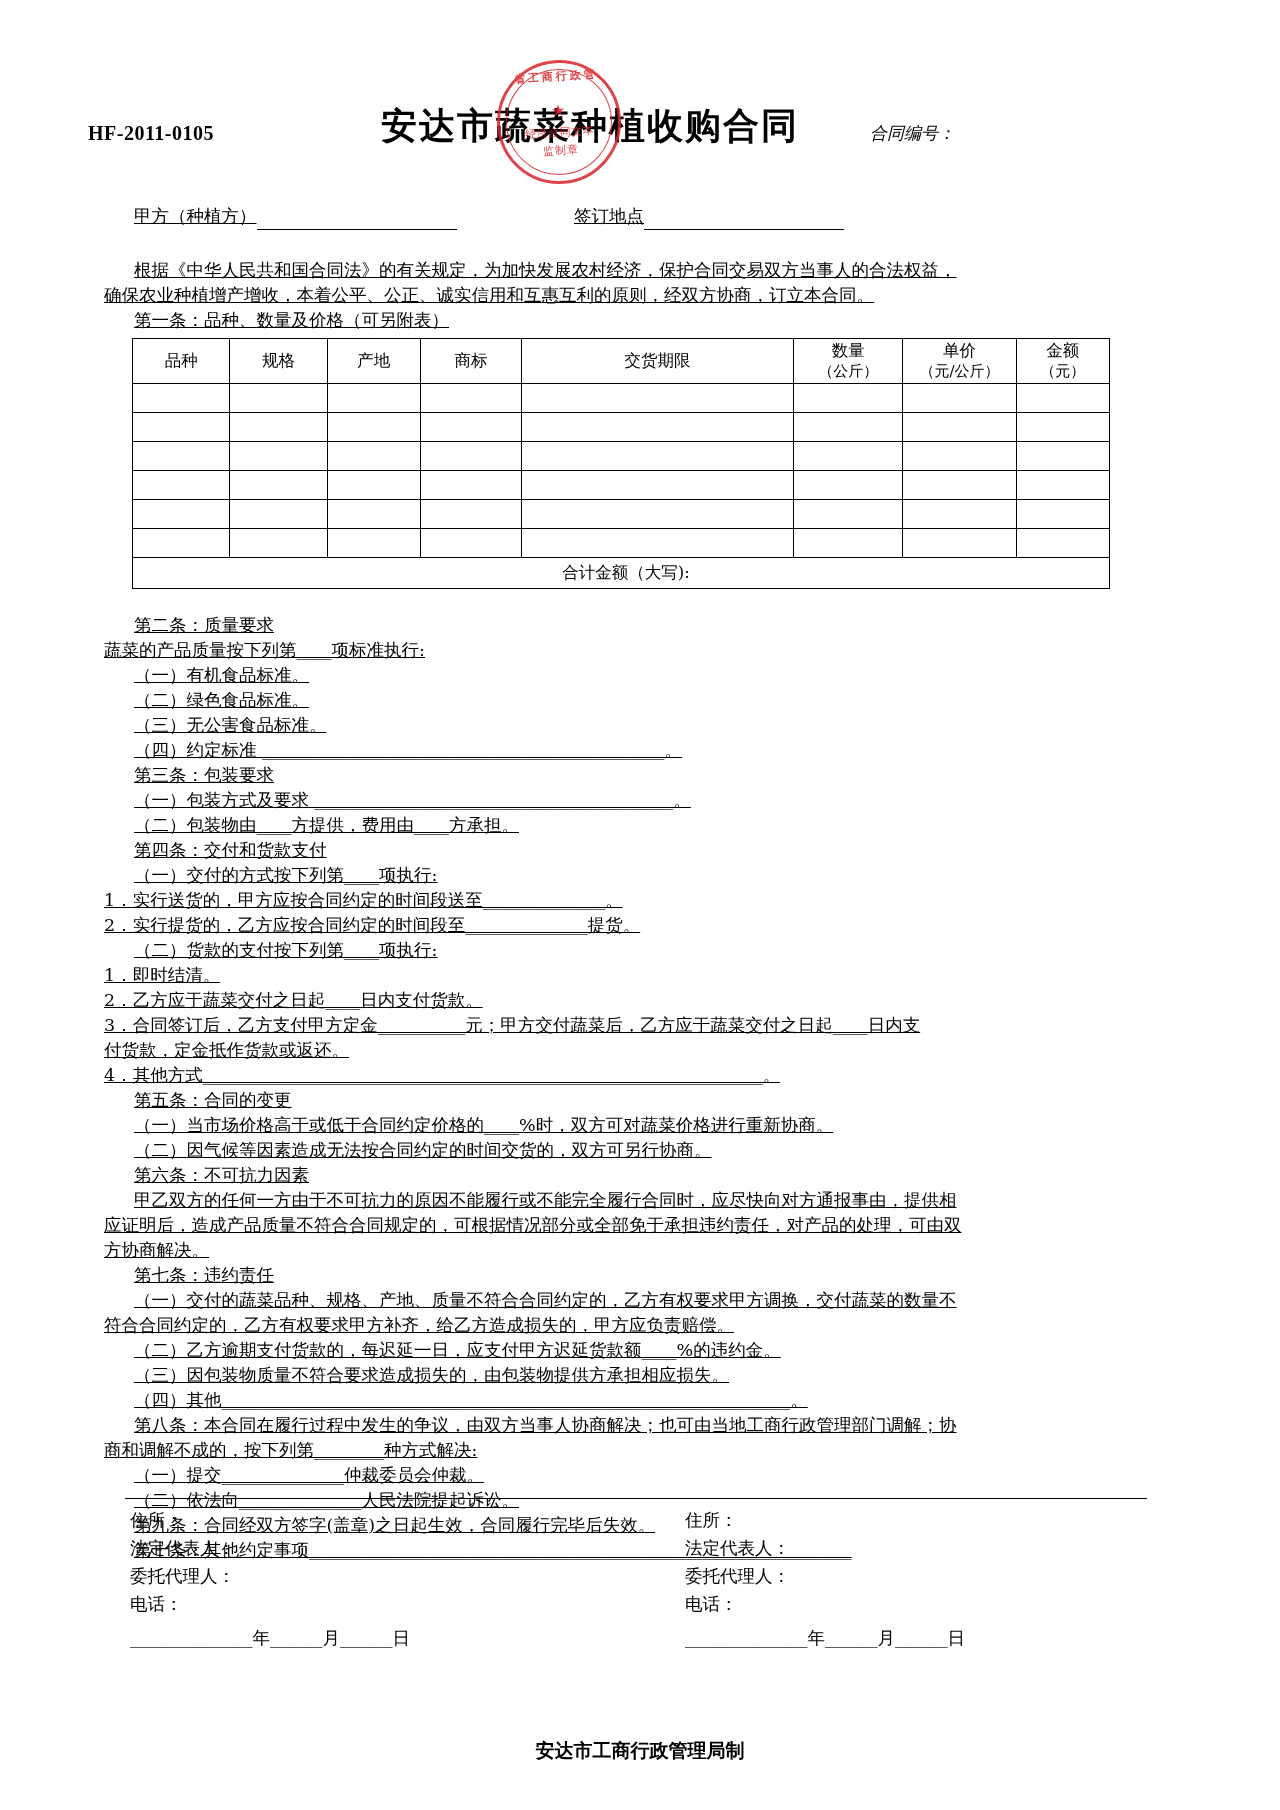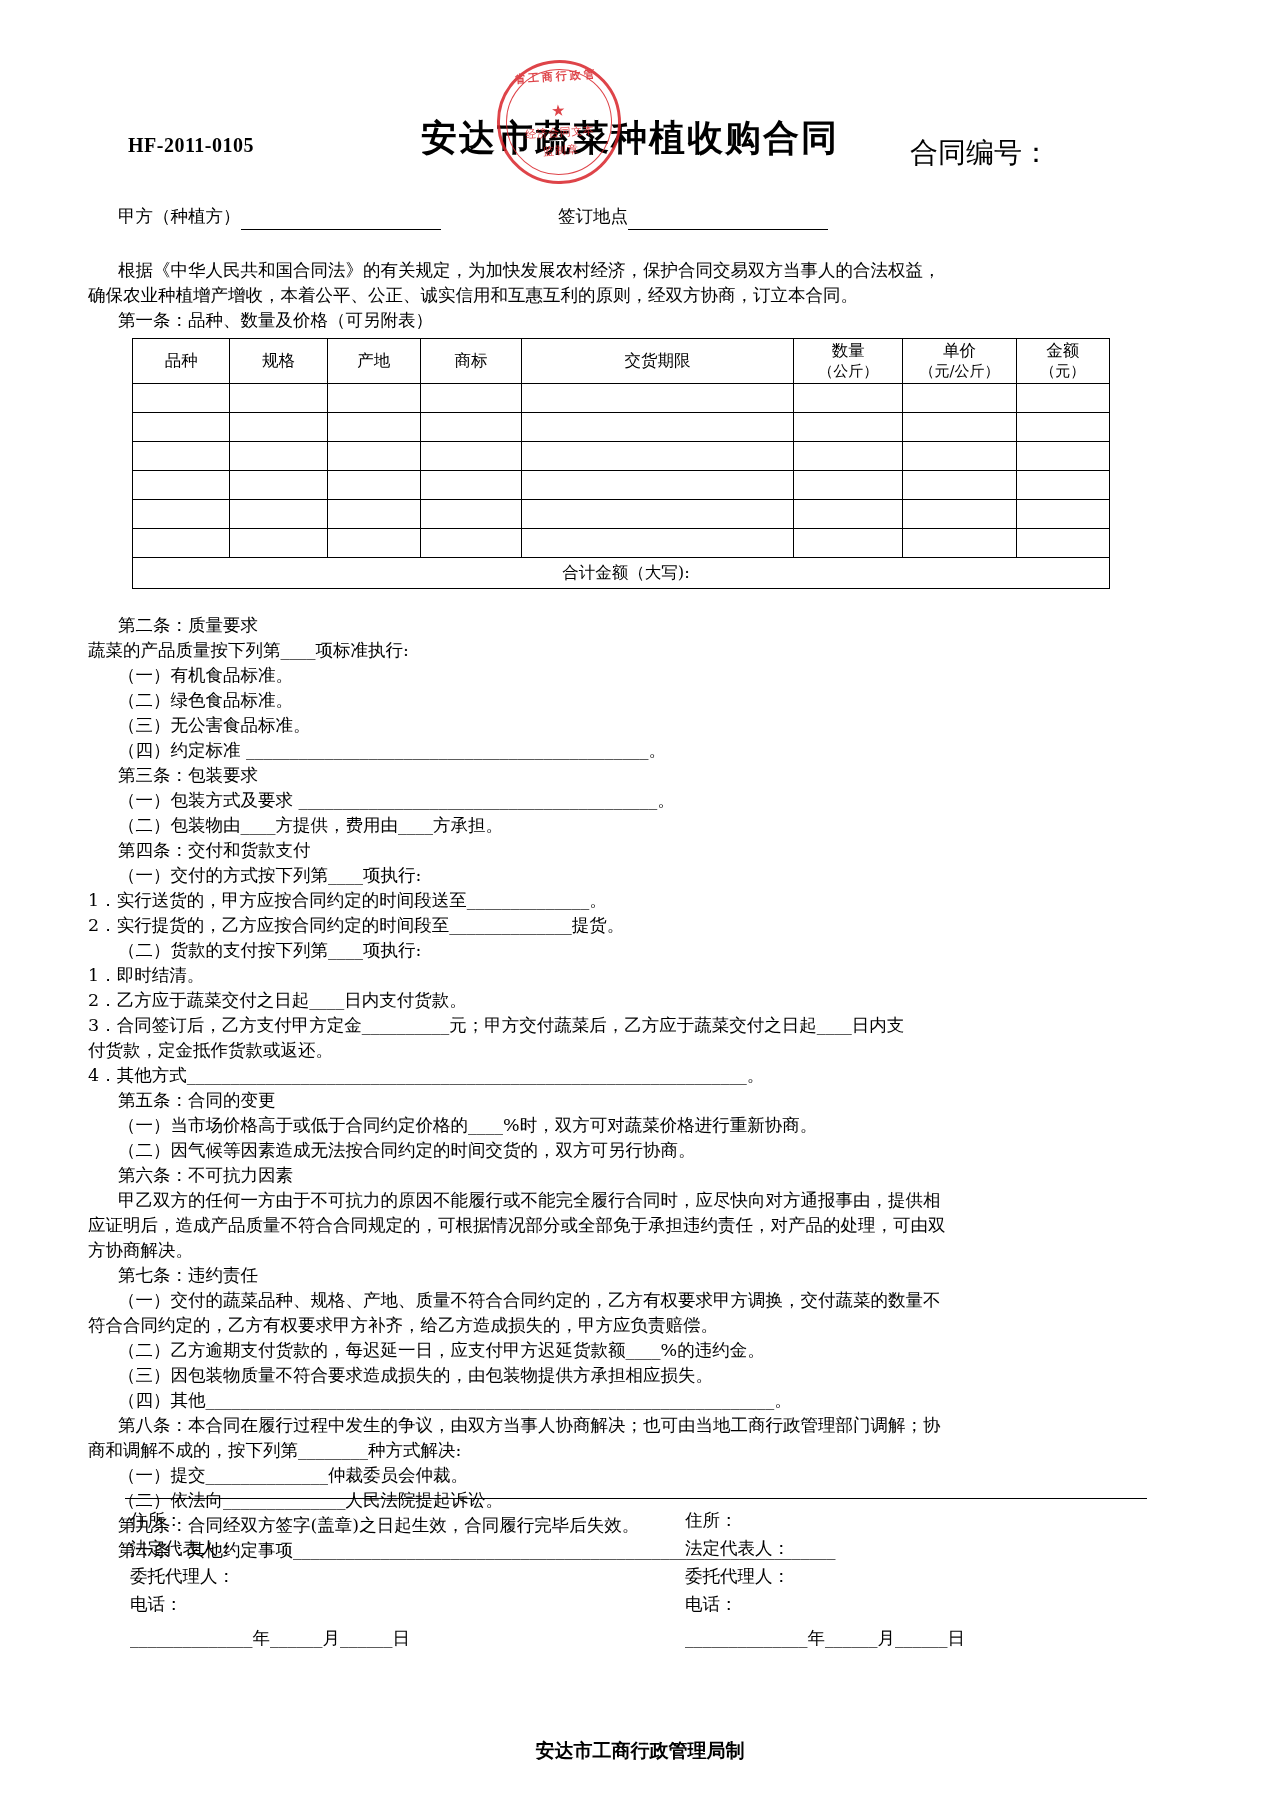"HF-2011-0105" .header { margin-left: 40px -> none; top: 112px -> 100px }
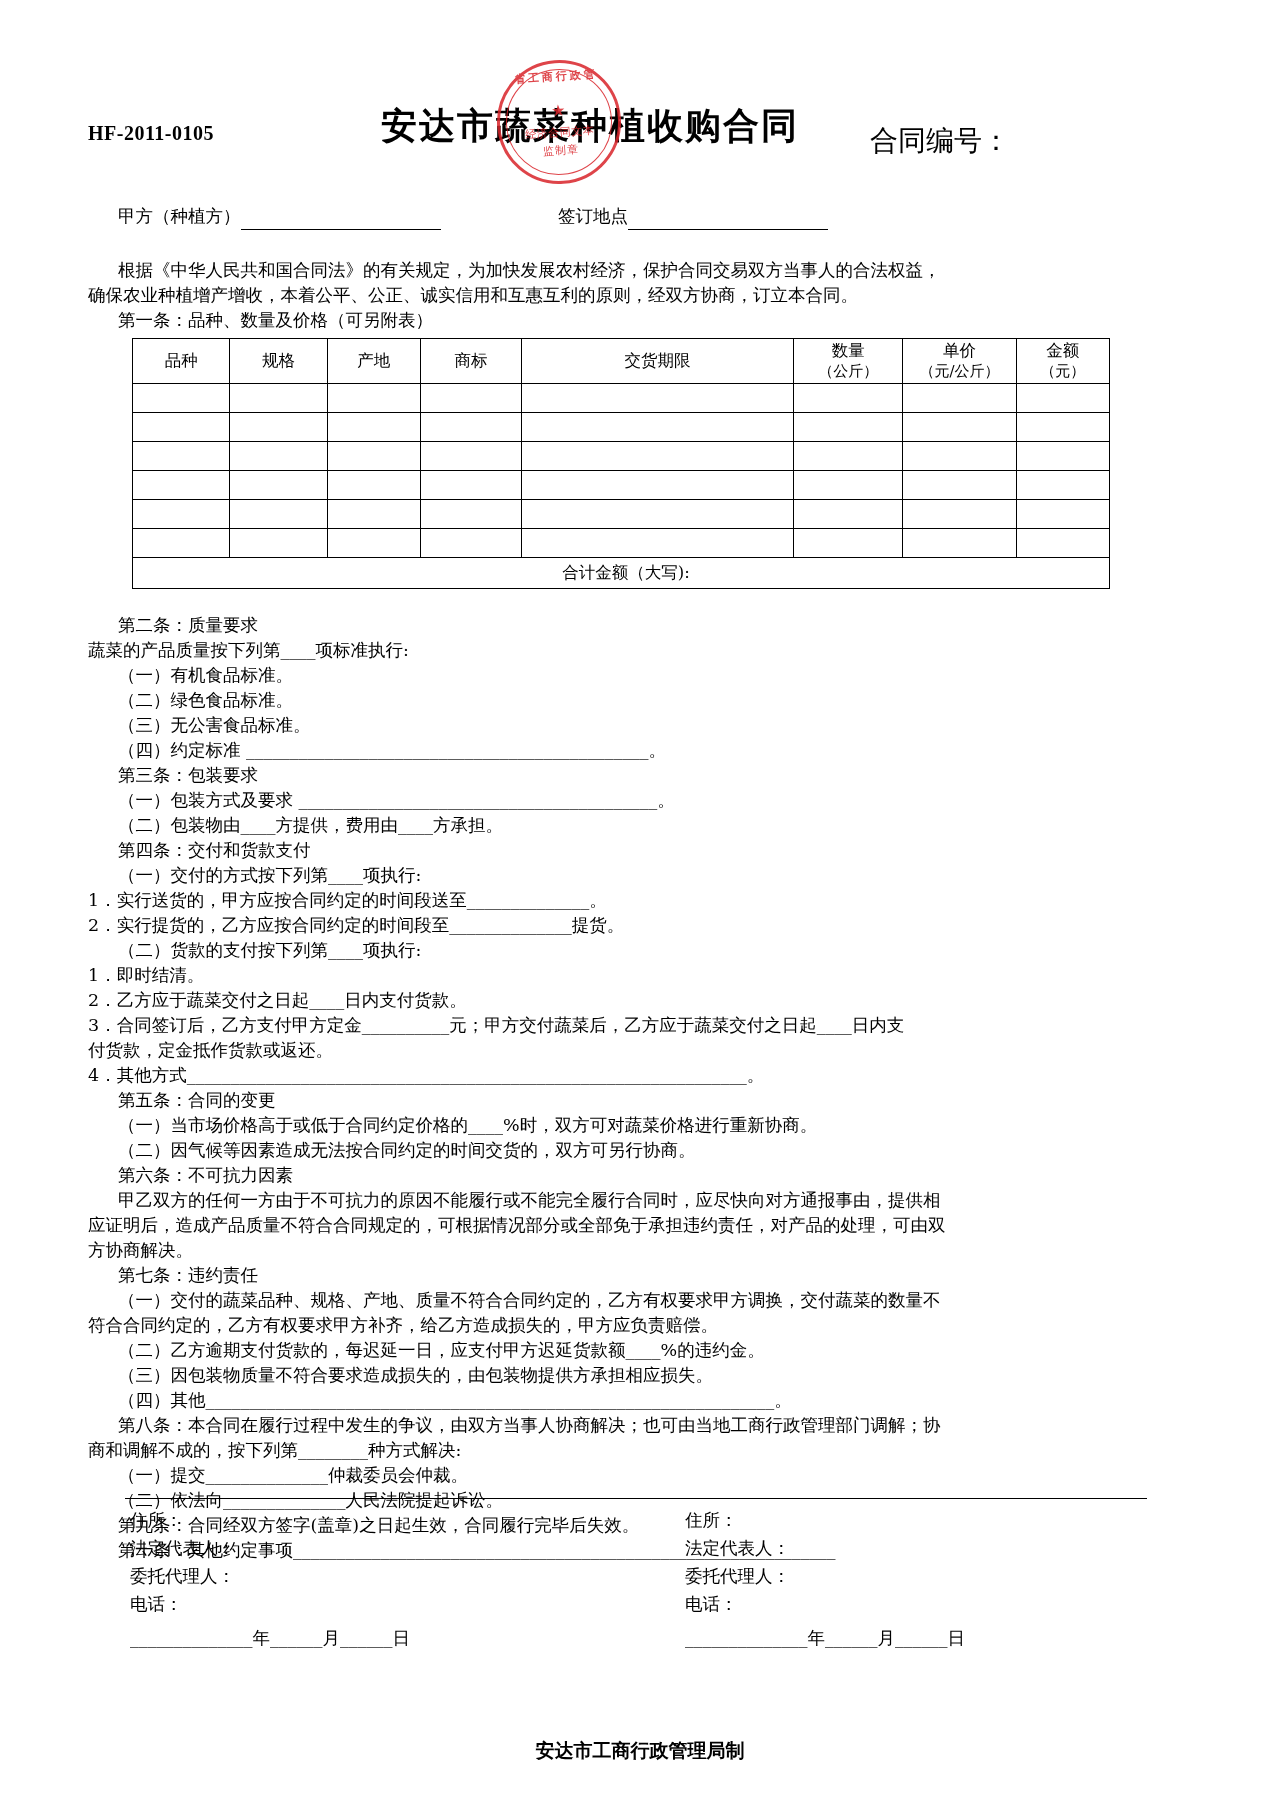"合同编号：" .contract-no { font-size: 28px -> 17px; font-style: none -> italic }
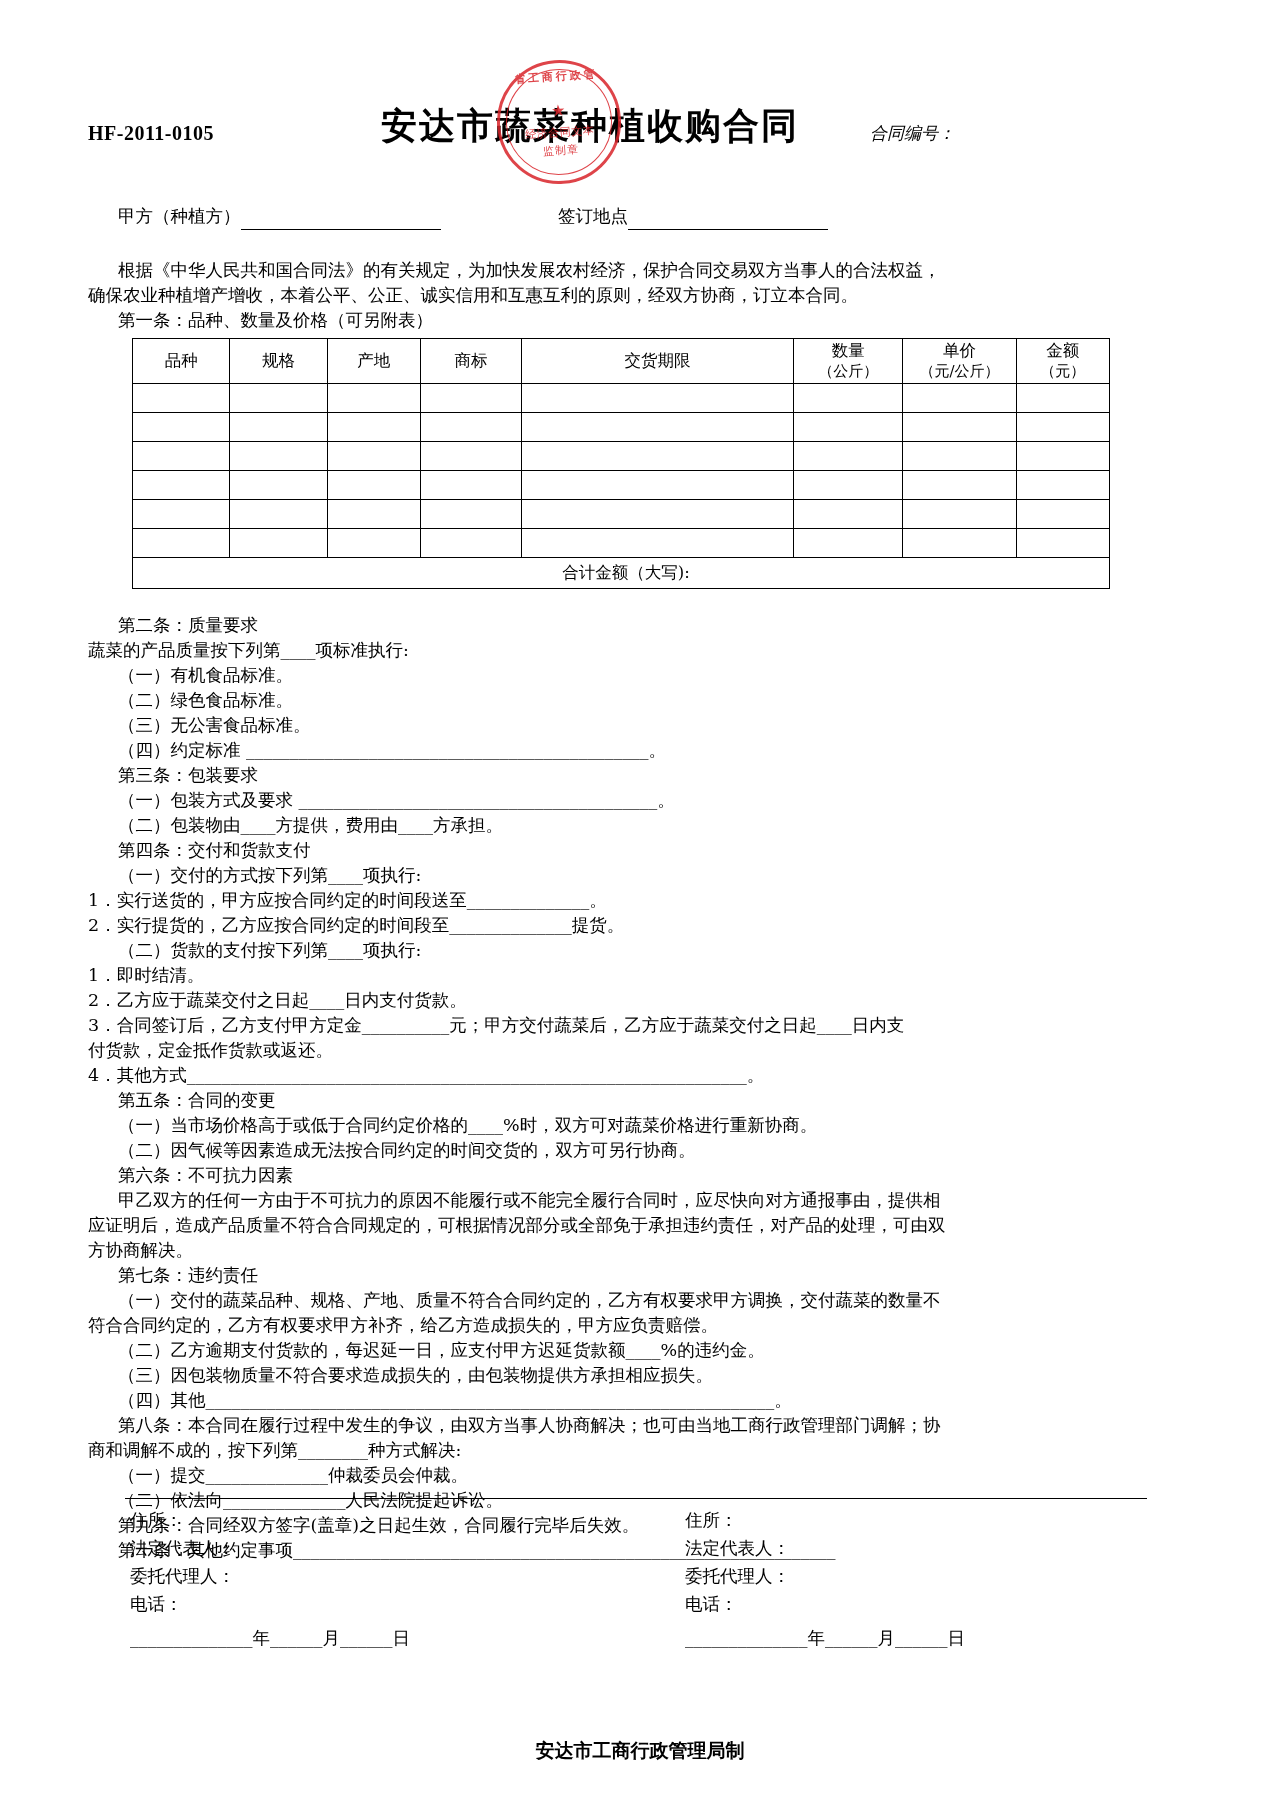"甲方（种植方）" .body-text { left: 88px -> 104px; text-decoration: none -> underline }
